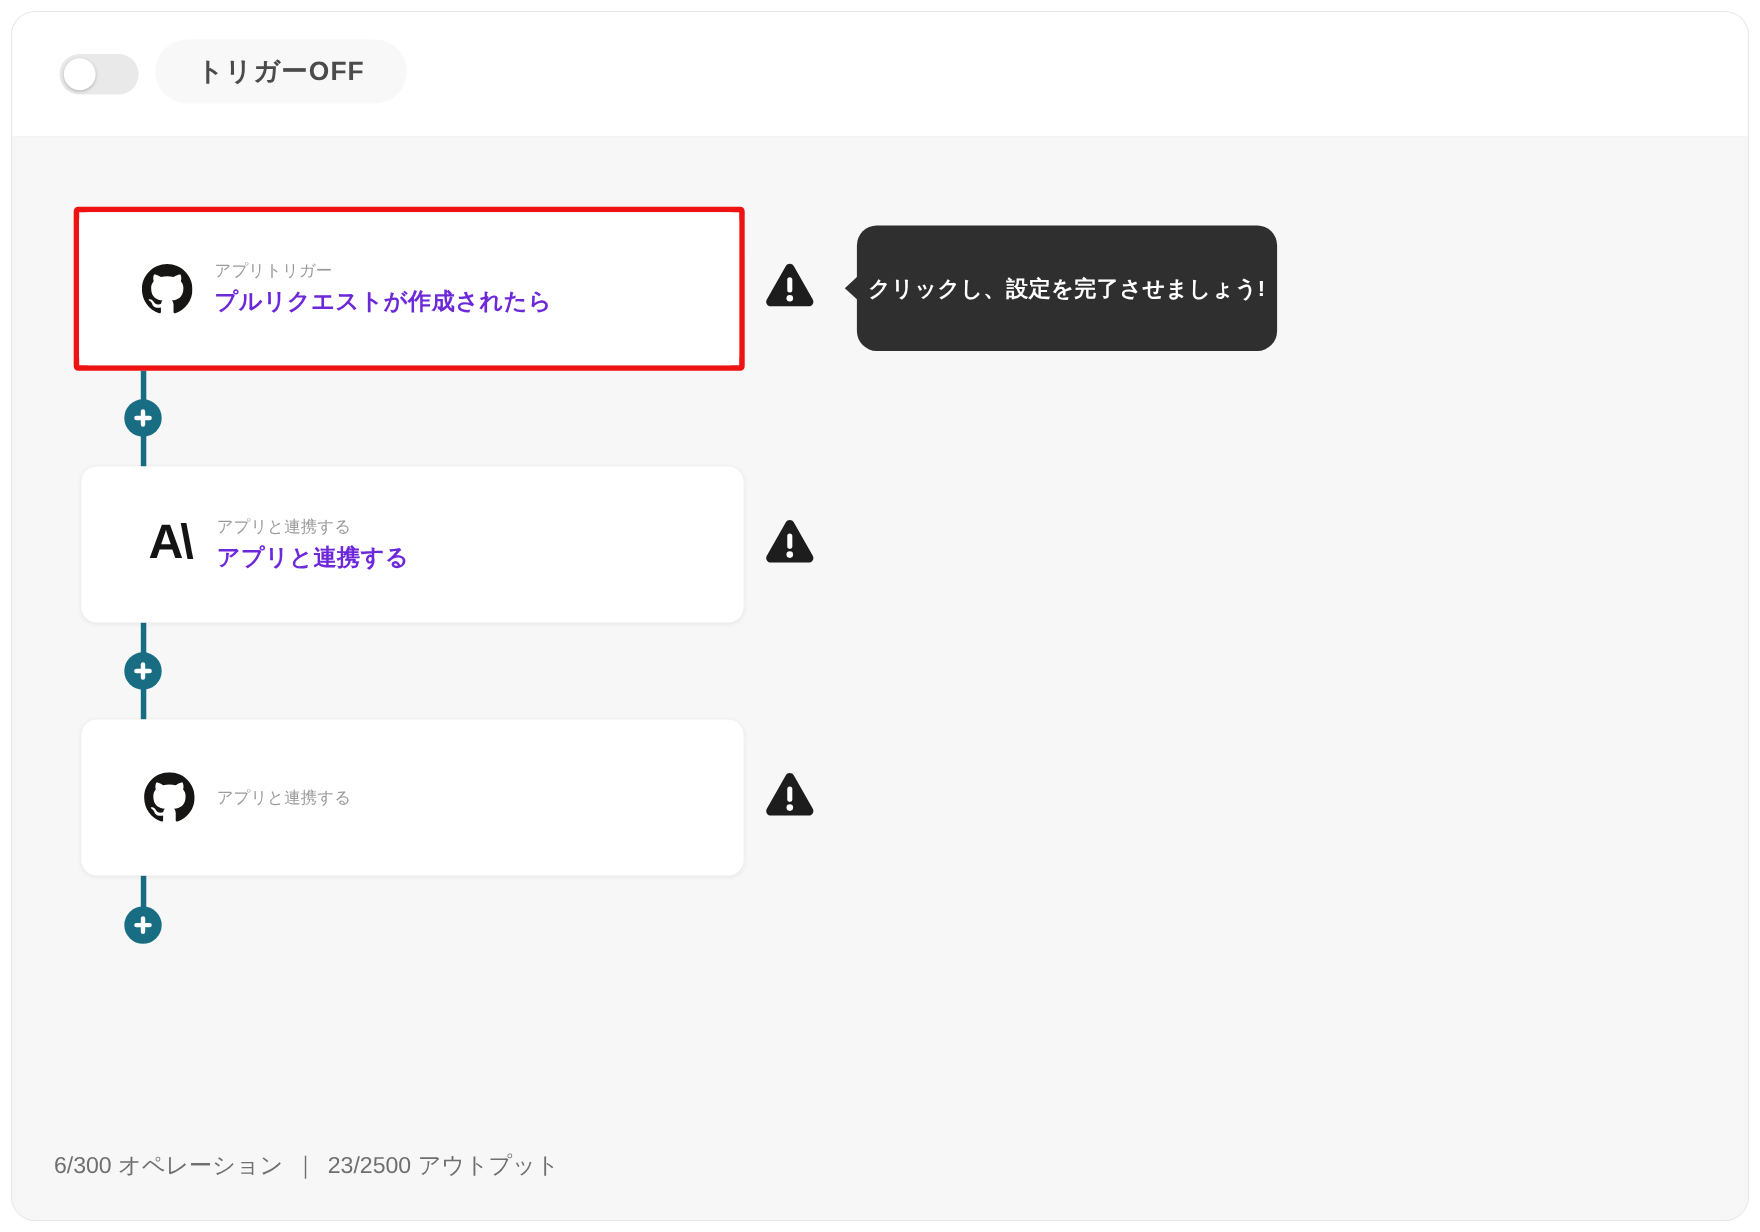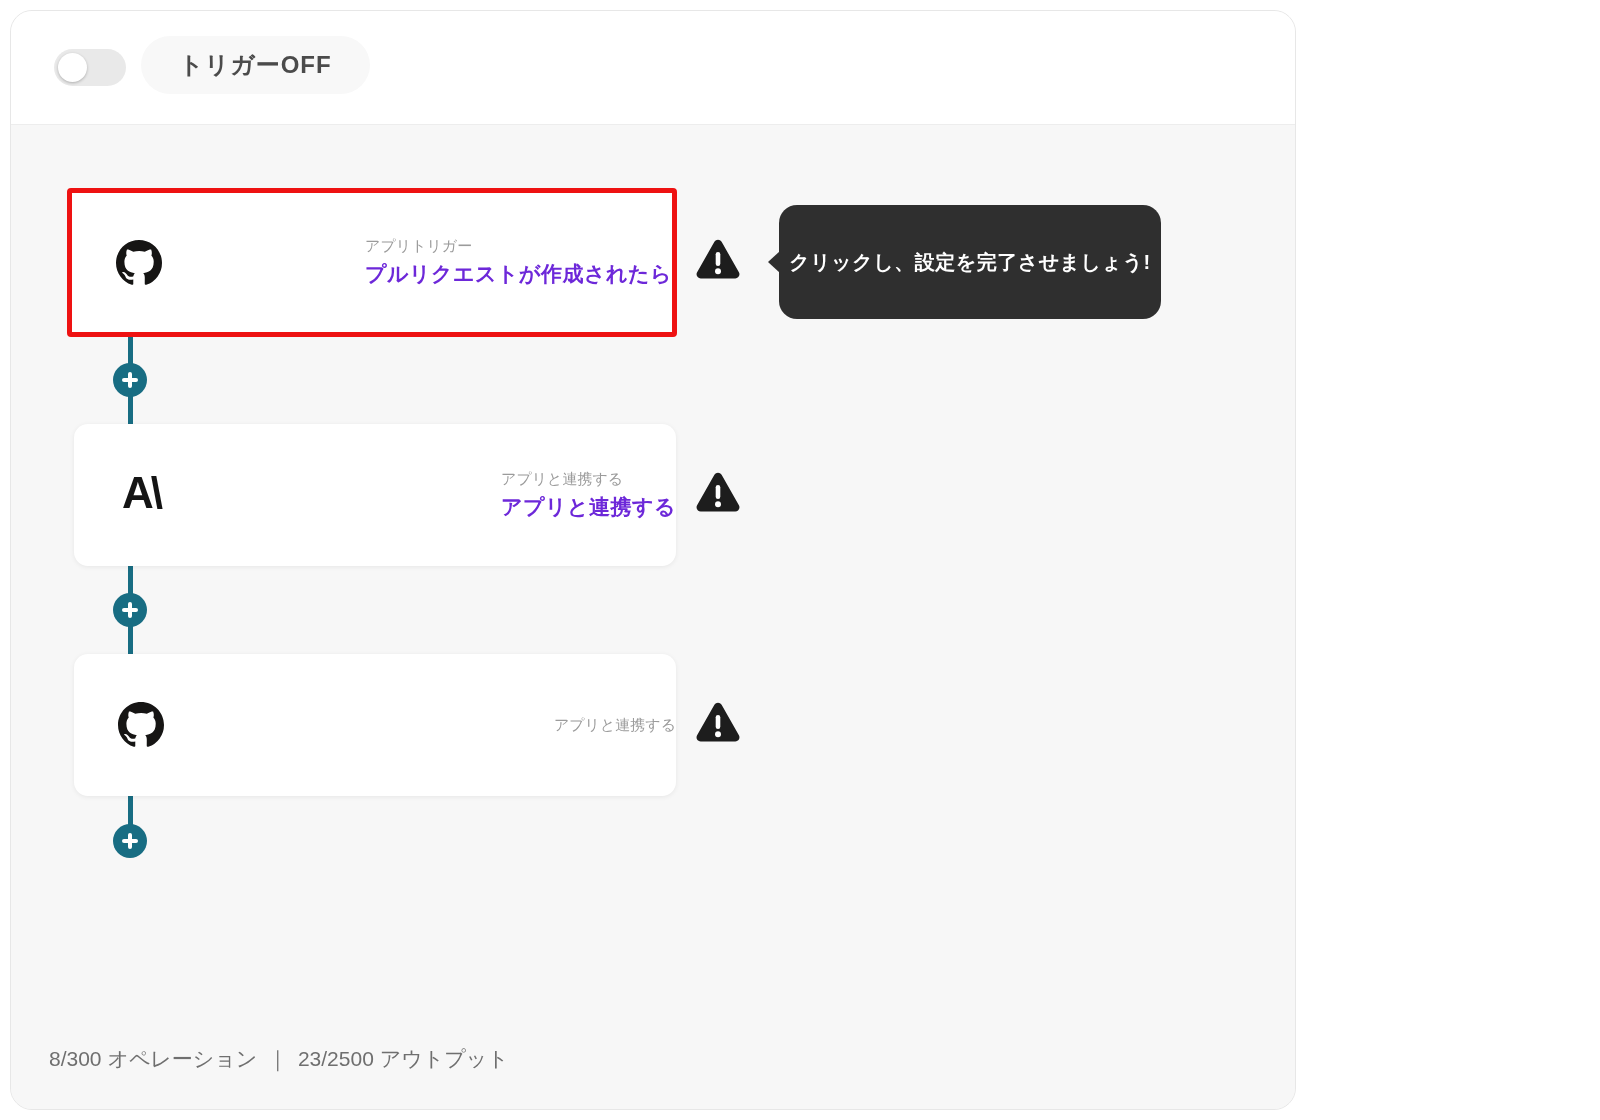"トリガーOFF" .frame { width: 1286px -> 1580px }
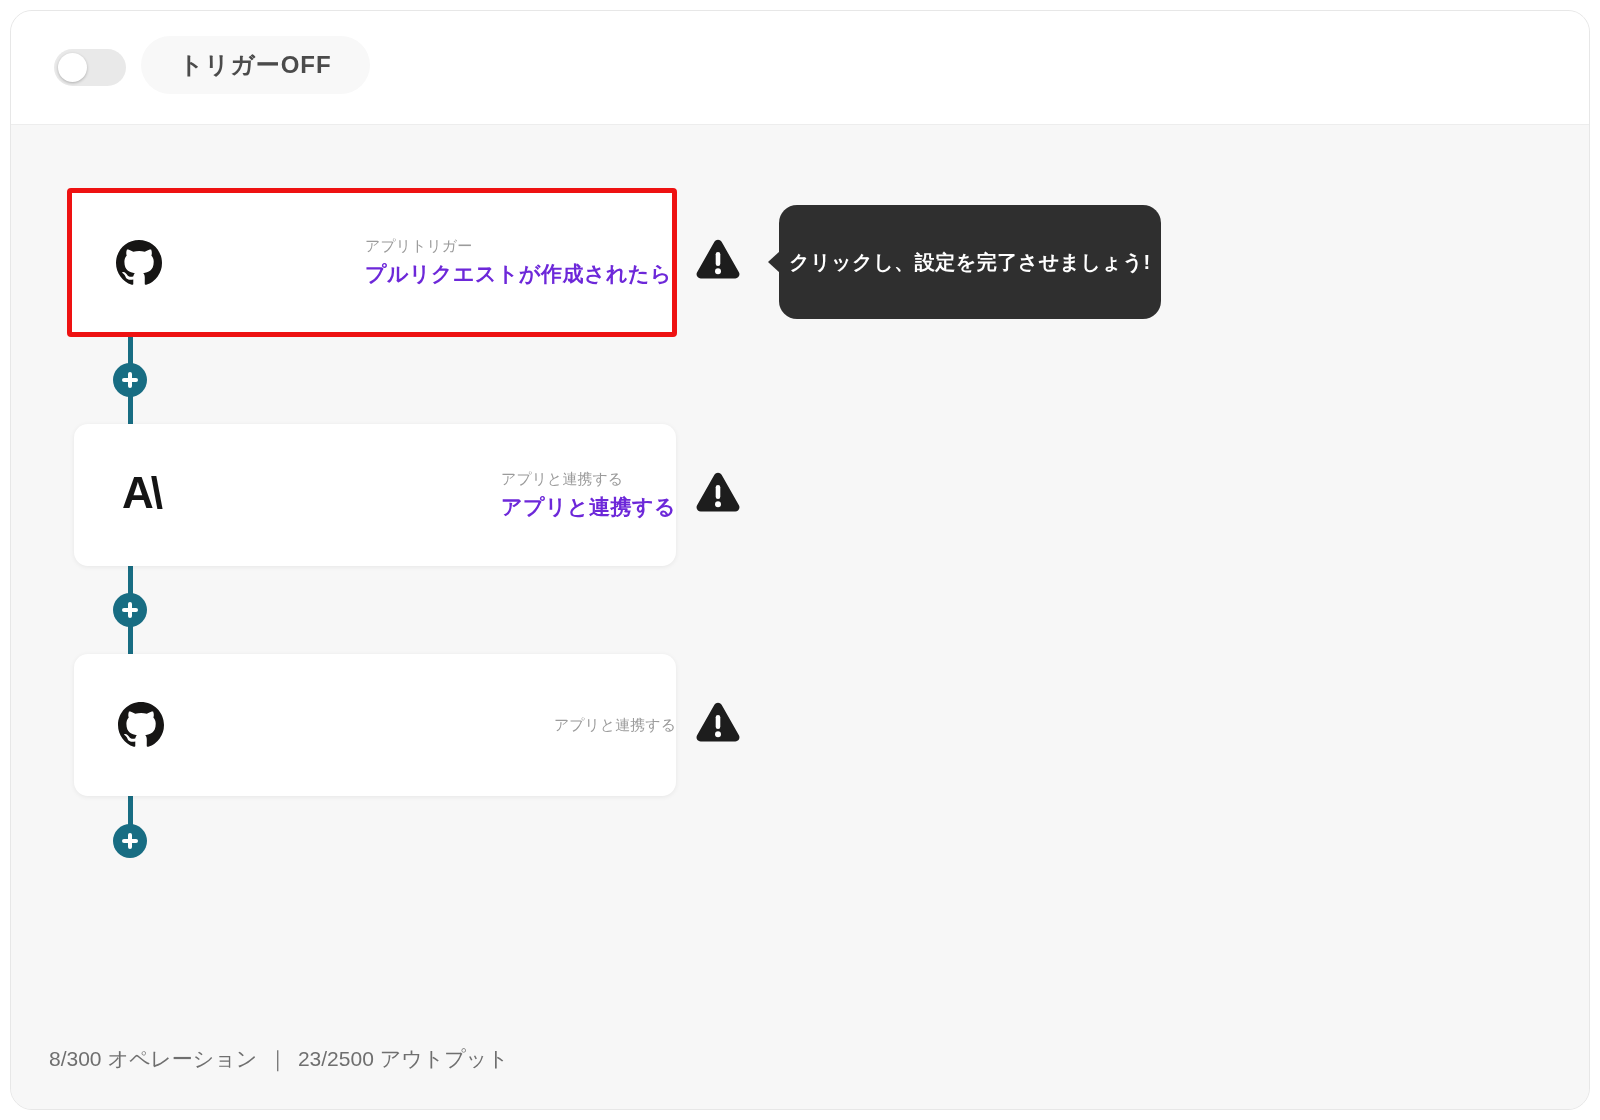"アプリトリガー" .card { justify-content: space-between -> none; padding-left: 44px -> 57px }
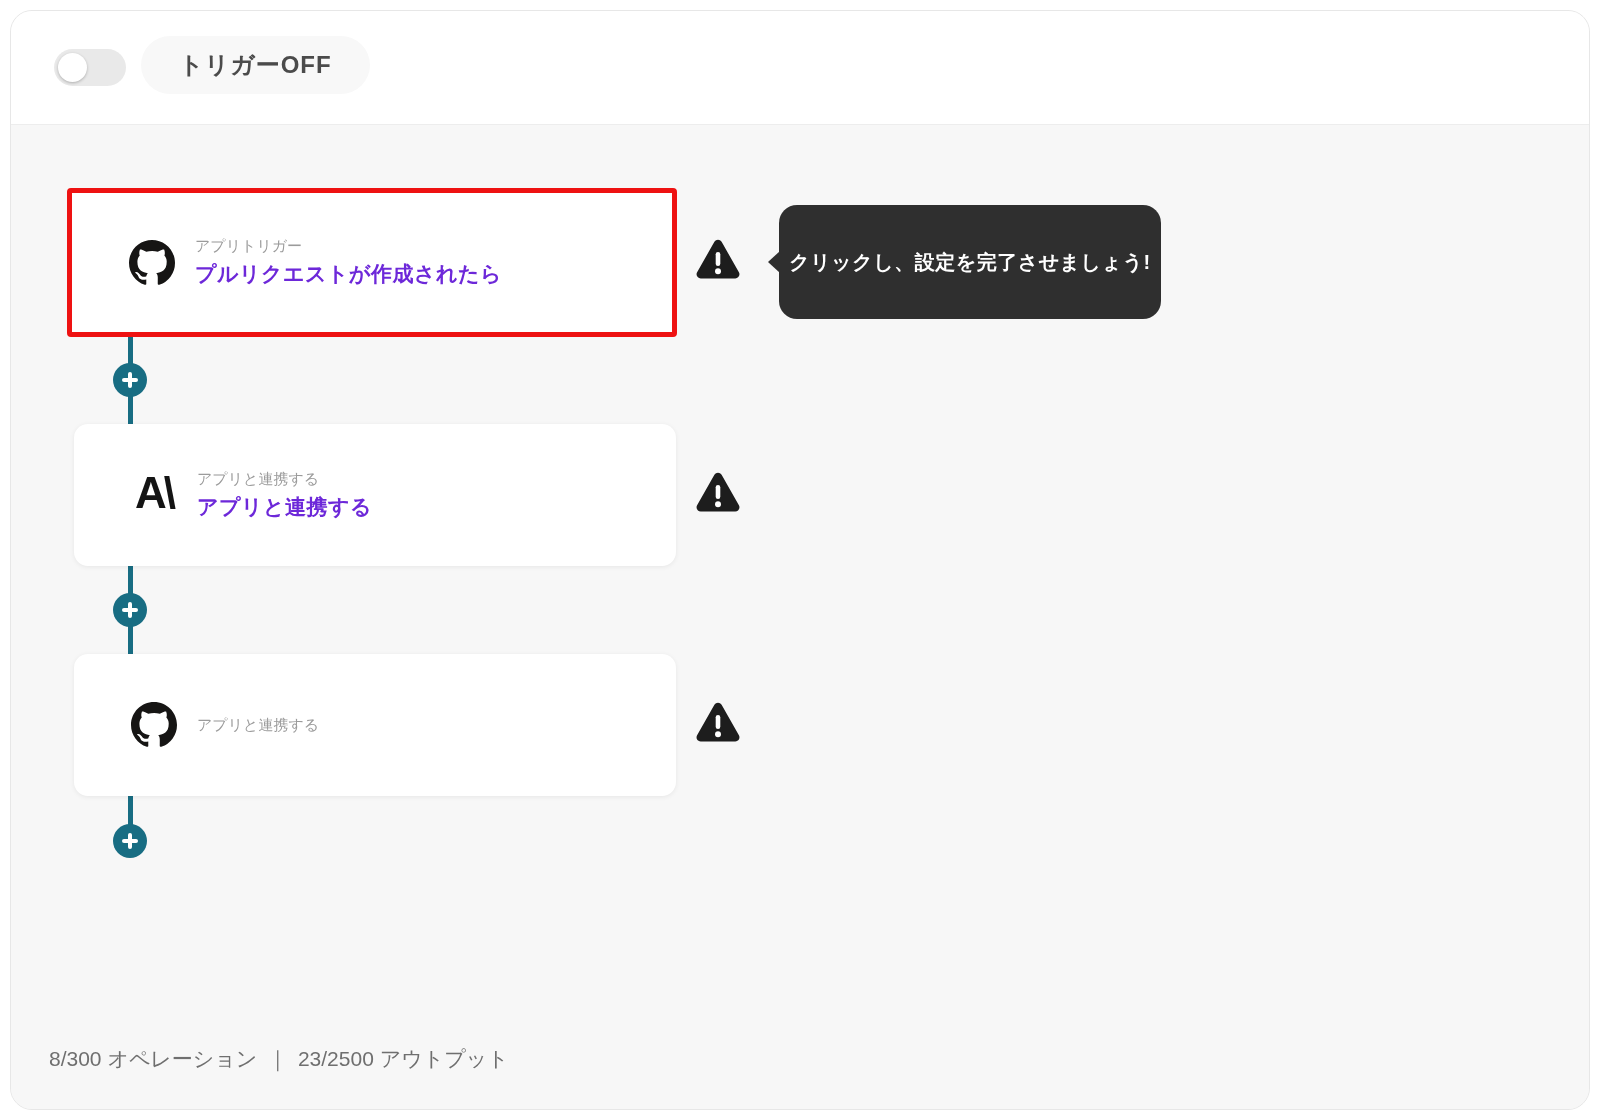"8/300 オペレーション" span { text: 8/300 -> 6/300 }
